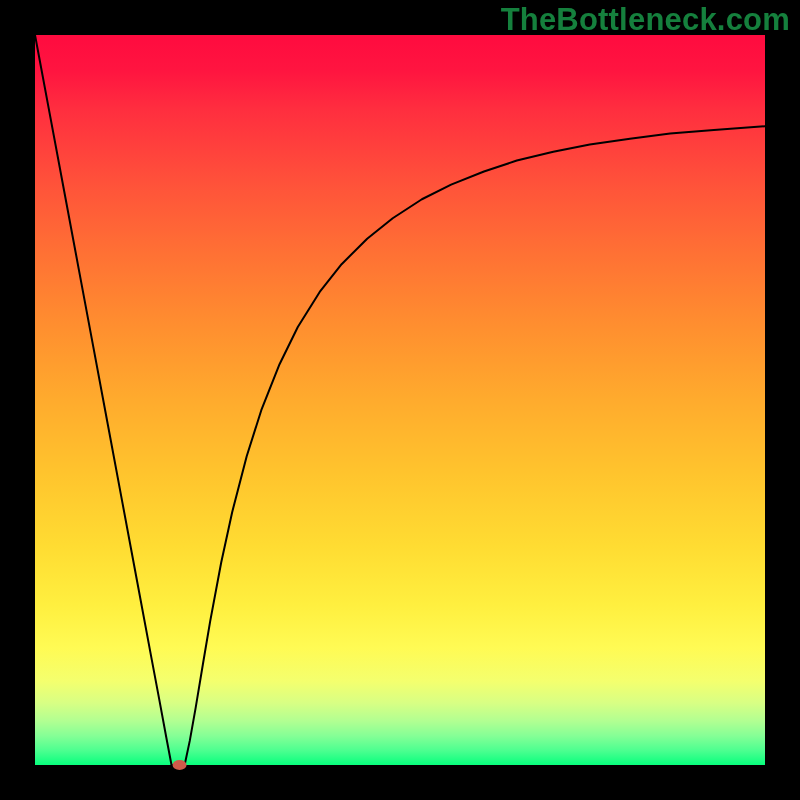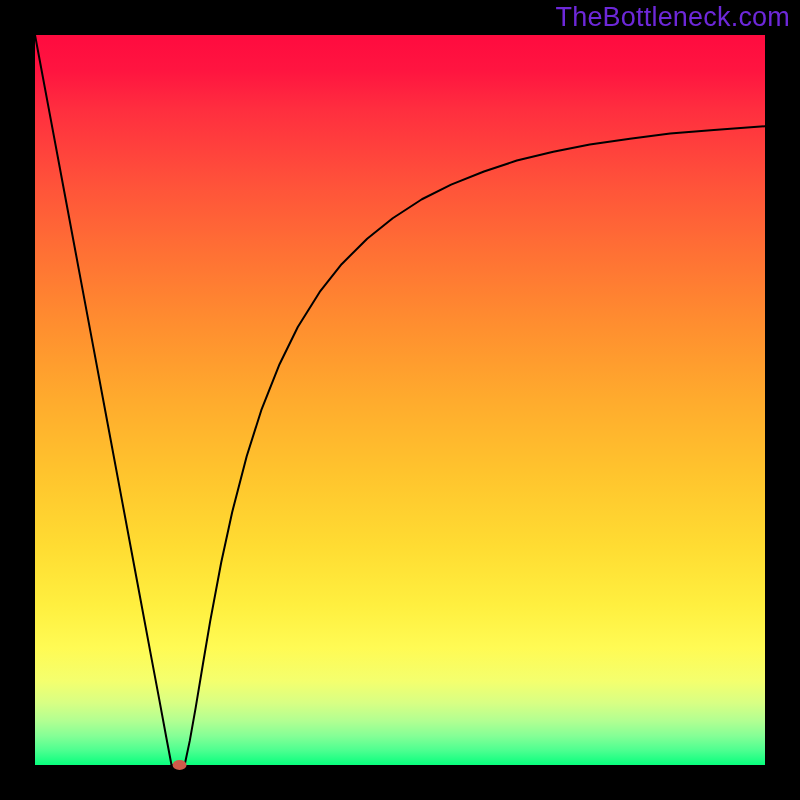"TheBottleneck.com" .watermark { color: #6d28d9 -> #15803d; font-size: 27px -> 31px; font-weight: 400 -> 700 }
